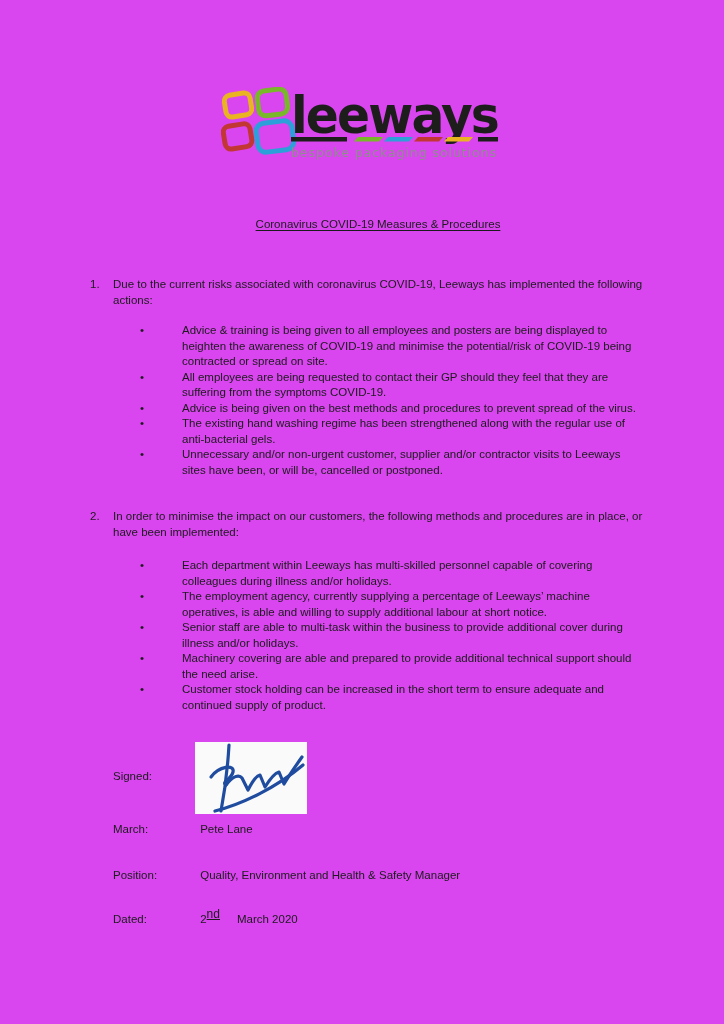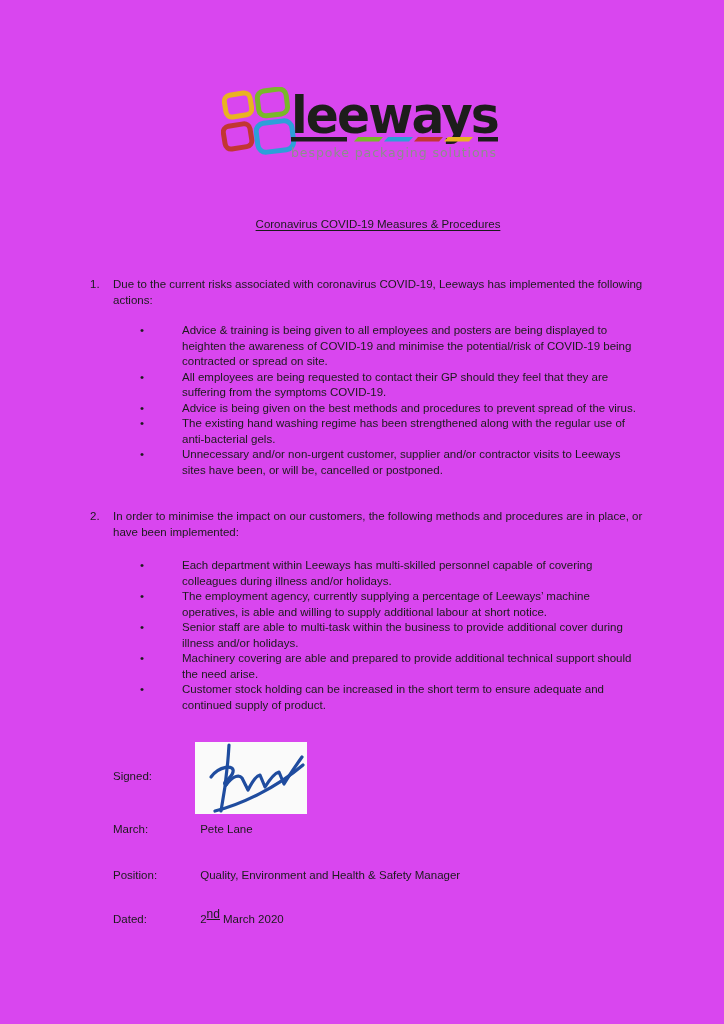"March 2020" .date-rest { margin-left: 3px -> 17px }
